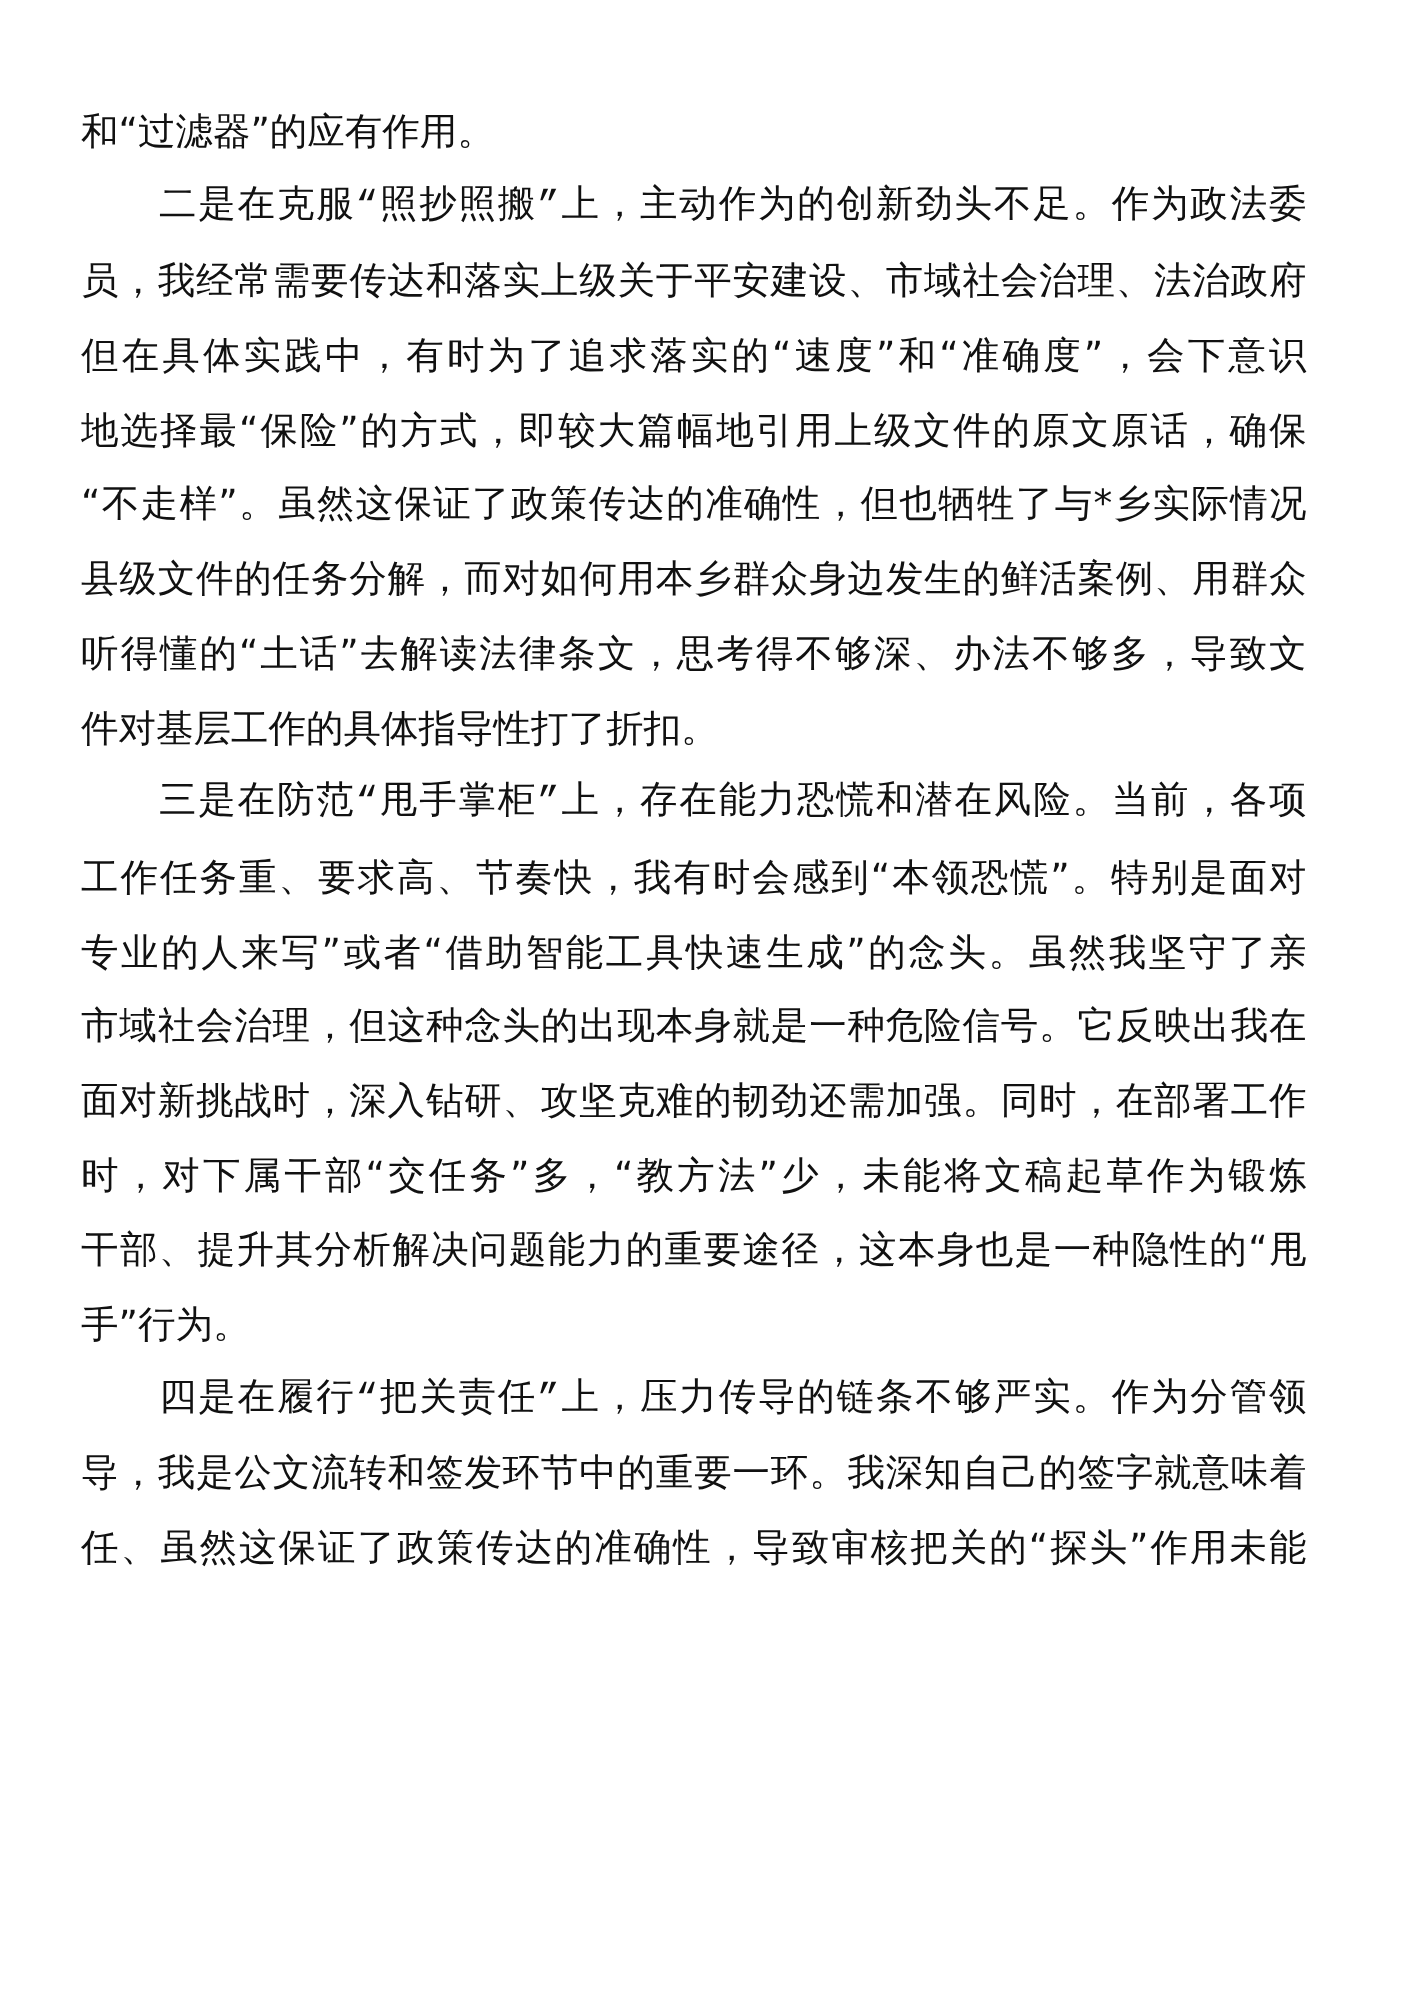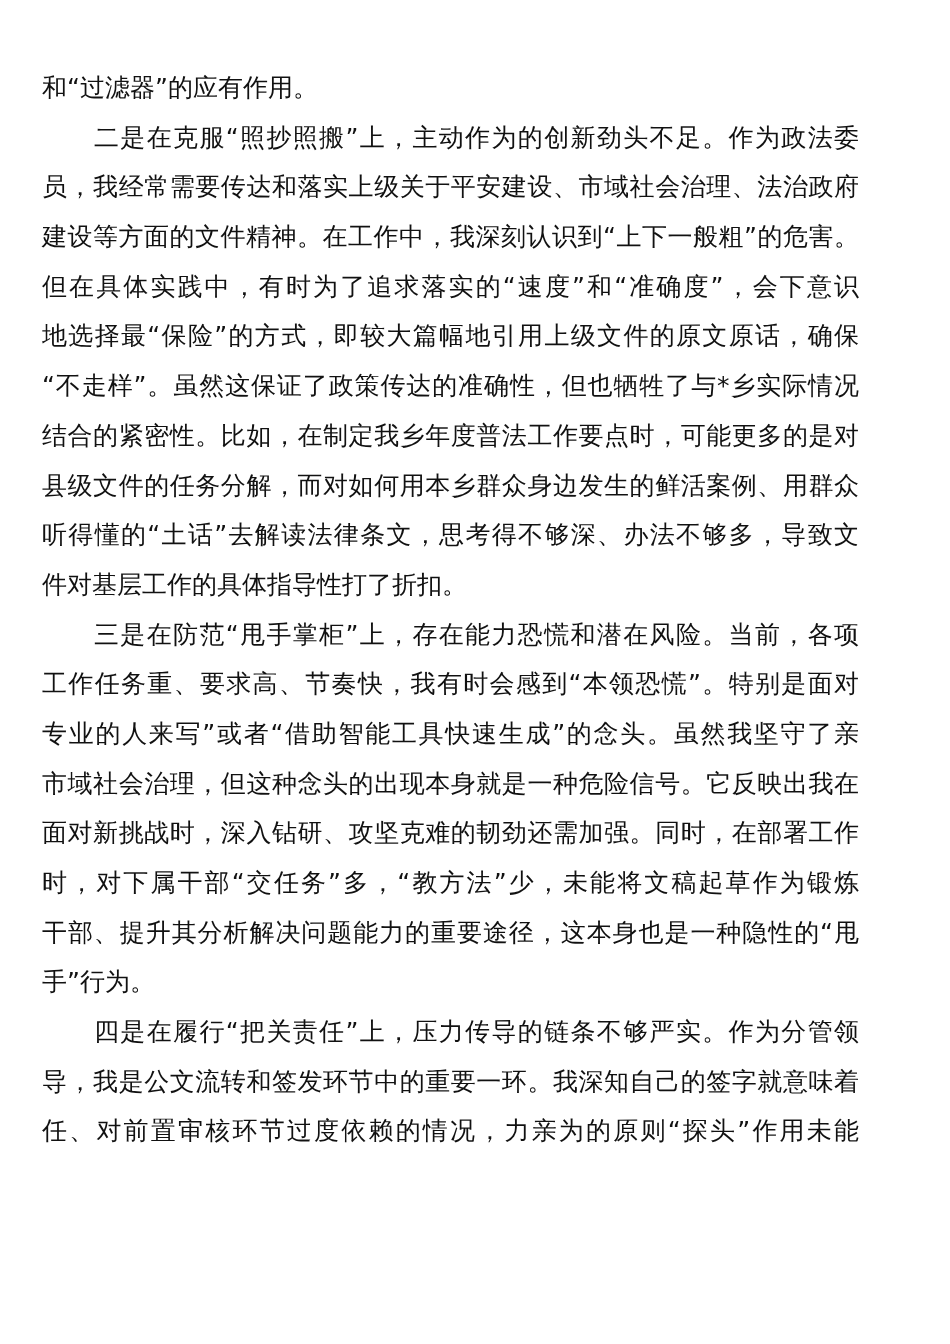"和“过滤器”的应有作用。" .page { left: 42px -> 54px }
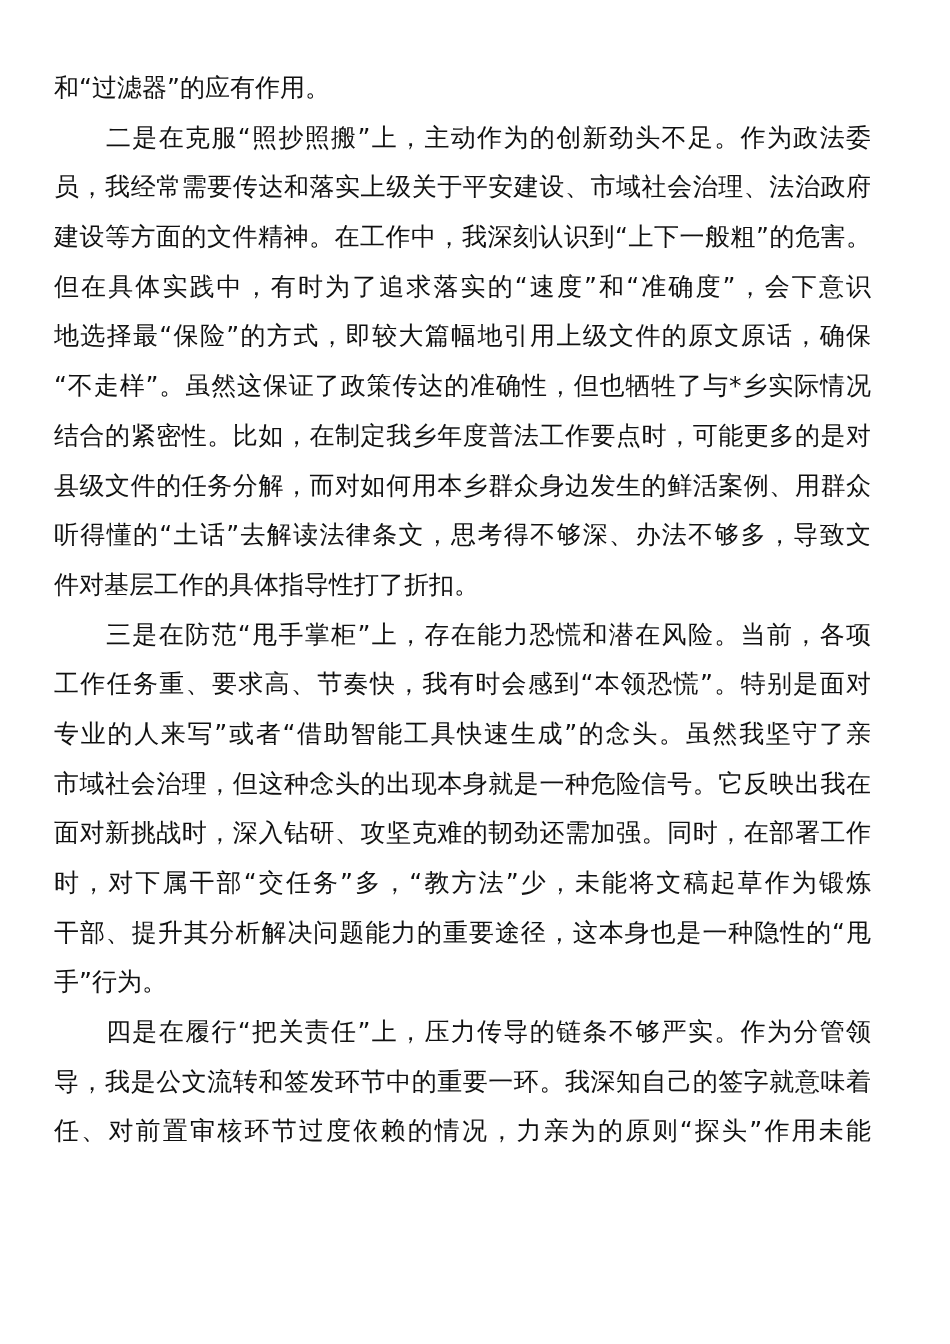"二是在克服“照抄照搬”上，主动作为的创新劲头不足。作为政法委" .line.indent { font-family: none -> Liberation Mono, monospace }
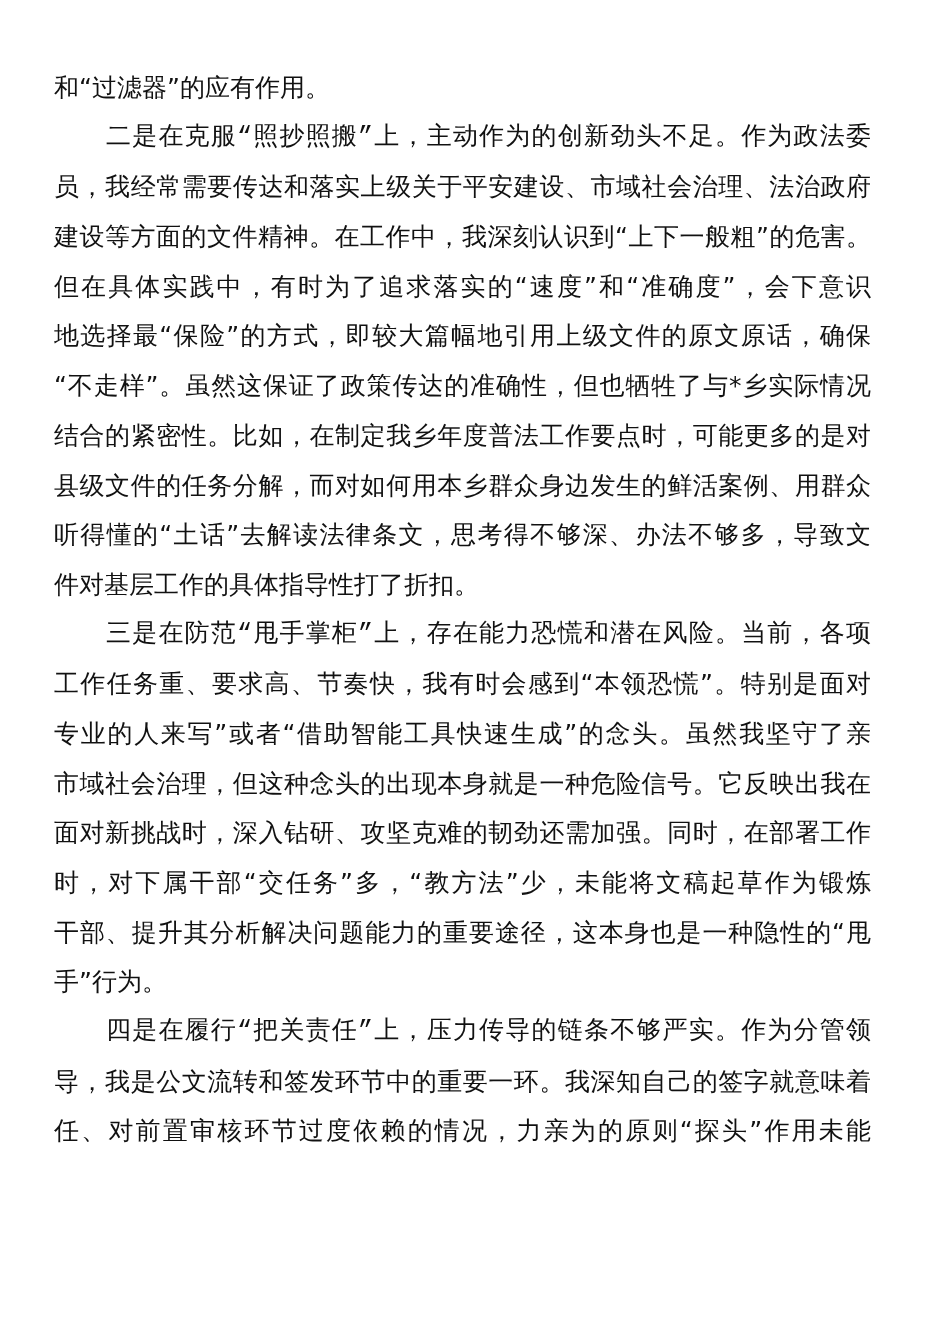"建设等方面的文件精神。在工作中，我深刻认识到“上下一般粗”的危害。" div.line { html: <div>建设等方面的文件精神。在工作中，我深刻认识到“上下一般粗”的危害。</div> -> none }
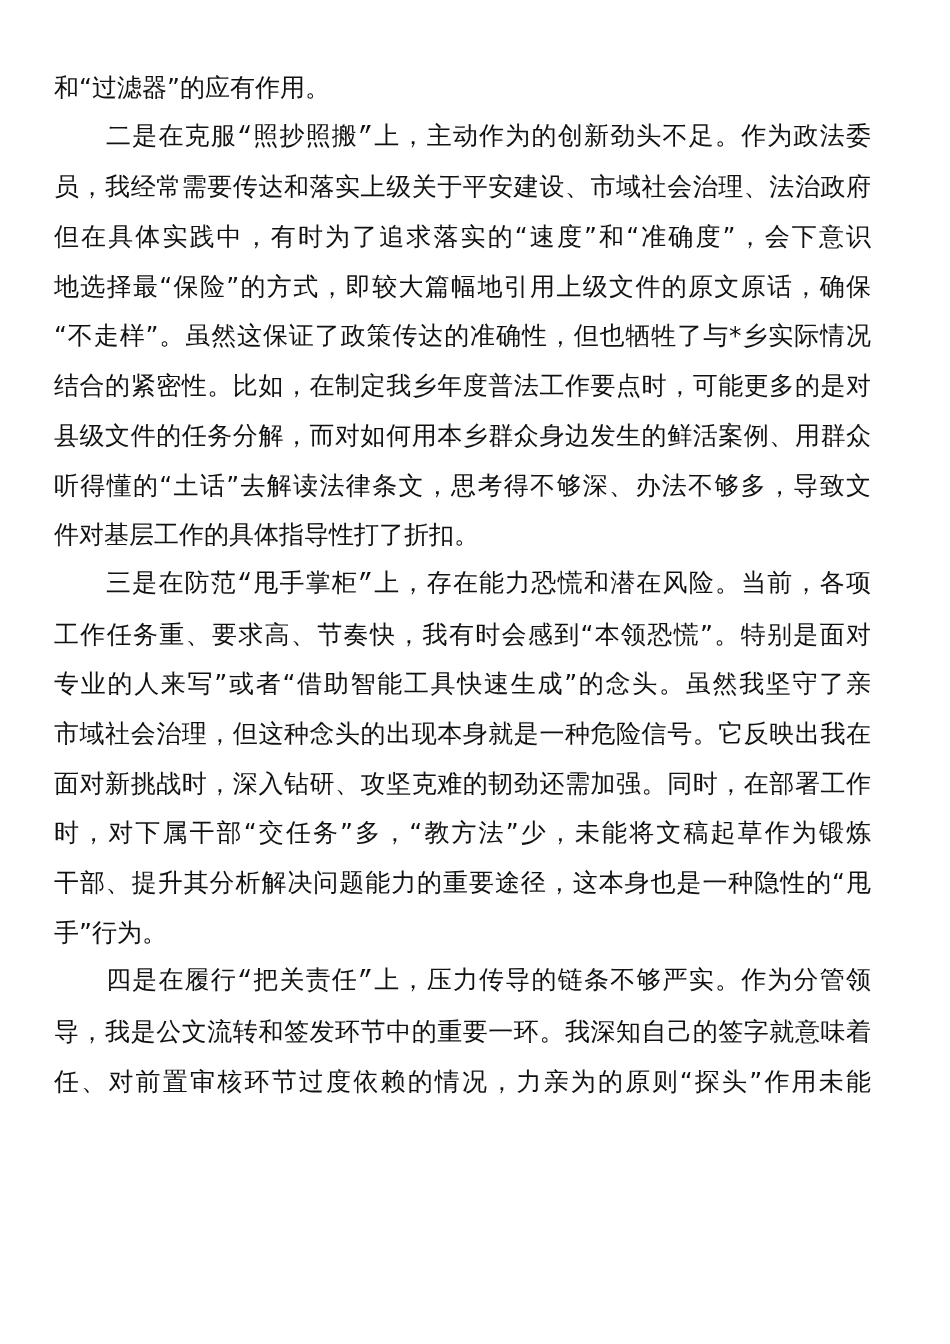"结合的紧密性。比如，在制定我乡年度普法工作要点时，可能更多的是对" div.line { html: <div>结合的紧密性。比如，在制定我乡年度普法工作要点时，可能更多的是对</div> -> none }
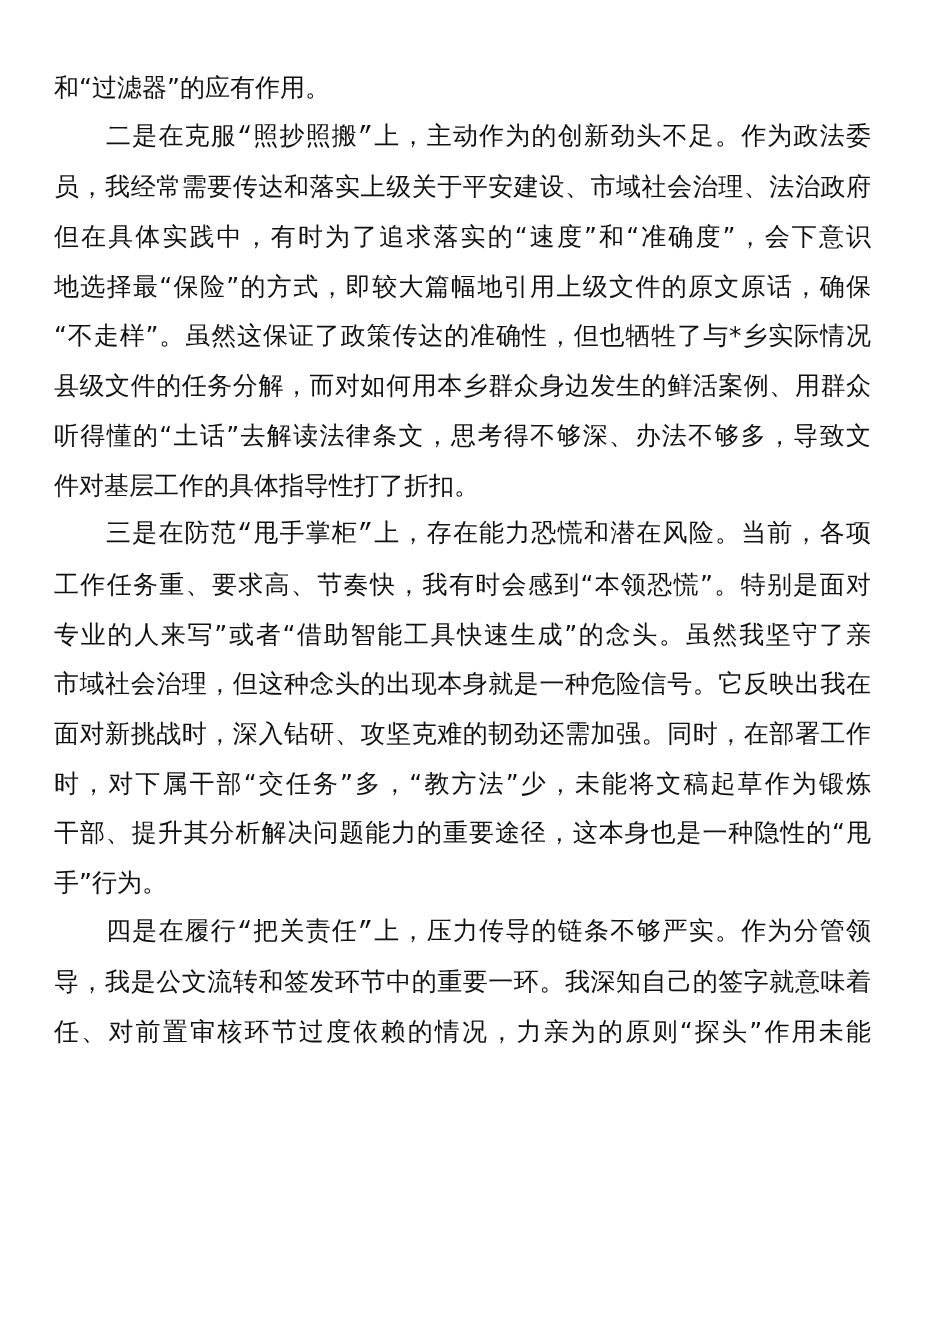"任、对前置审核环节过度依赖的情况，力亲为的原则“探头”作用未能" div.line { text: 对前置审核环节过度依赖的情况，力亲为的原则 -> 虽然这保证了政策传达的准确性，导致审核把关的 }
